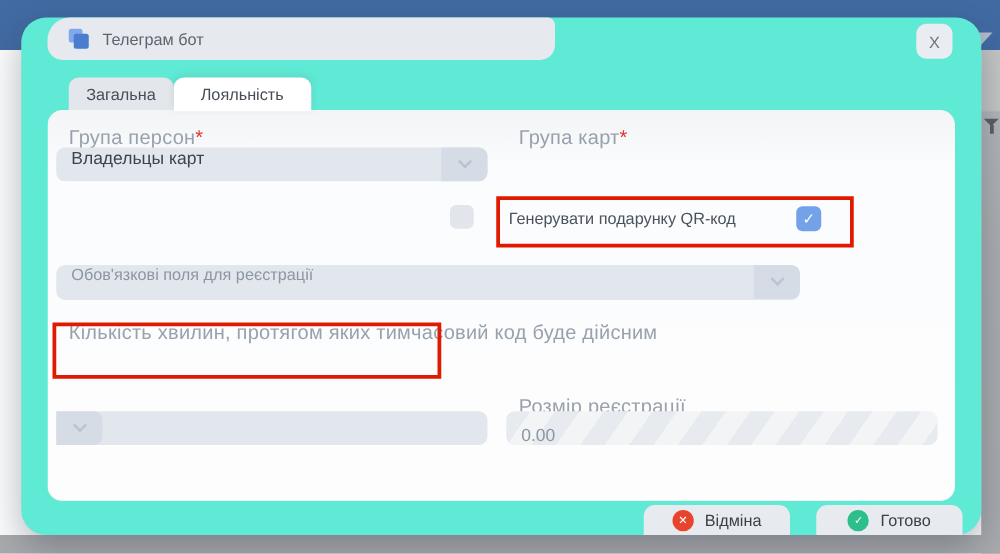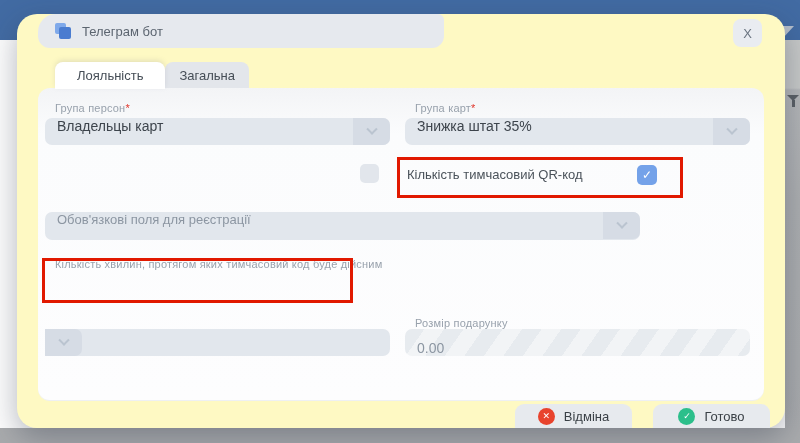"Телеграм бот" .modal { background: #fef9c3 -> #5eead4 }
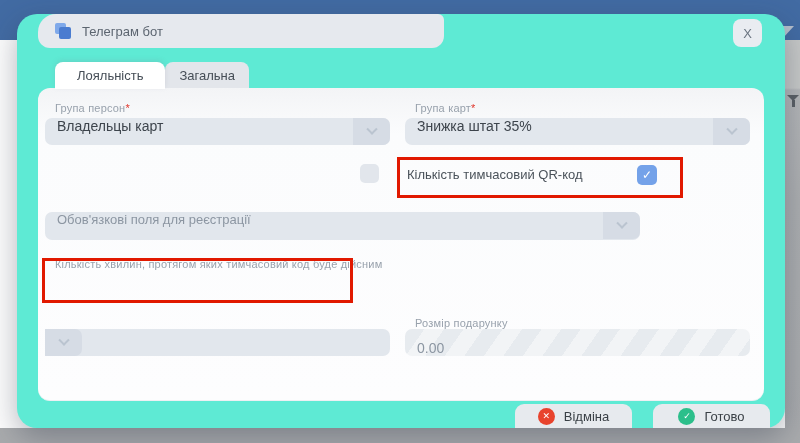"Лояльність" div.tab { order: before "Загальна" -> after "Загальна" }
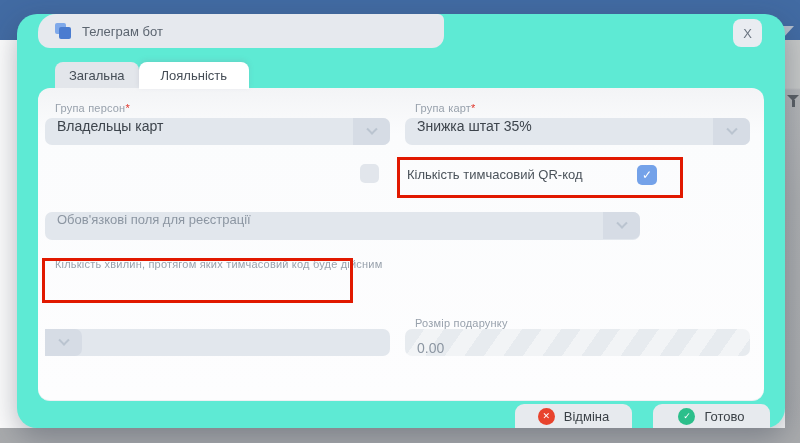"Група персон*" .flabel { font-size: 11px -> 16px }
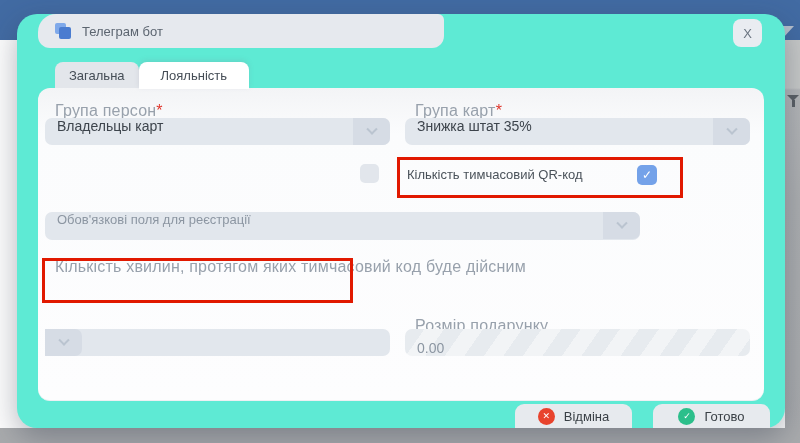"Знижка штат 35%" div.field { html: <div> <span>Знижка штат 35%</span> <span> <i></i> </span> </div> -> none }
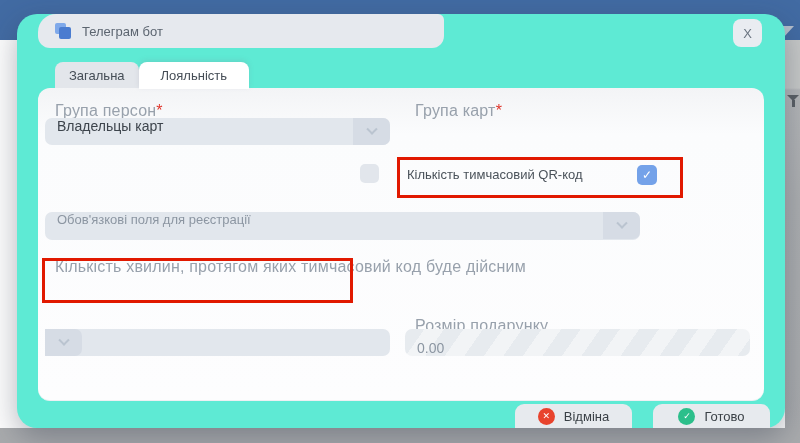"Кількість тимчасовий QR-код" div.chk-label { text: Кількість тимчасовий -> Генерувати подарунку }
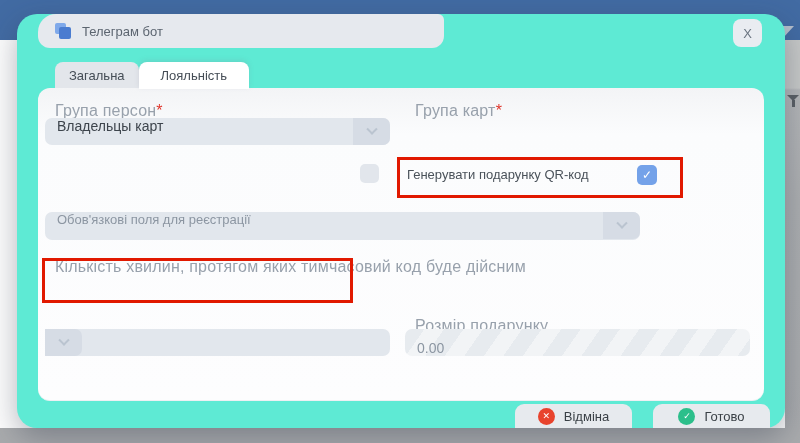"Розмір подарунку" label.flabel { text: подарунку -> реєстрації }
